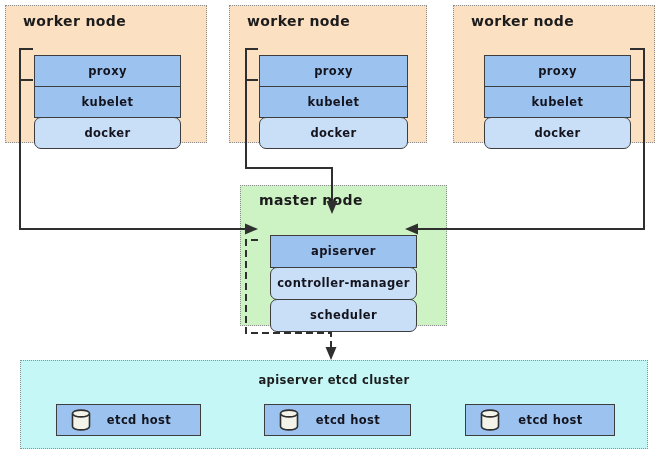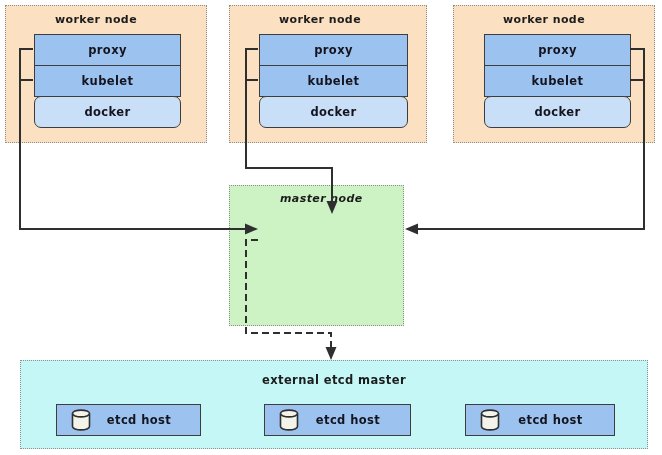"worker node" .node-title { font-size: 11px -> 14px; margin-left: 32px -> none }
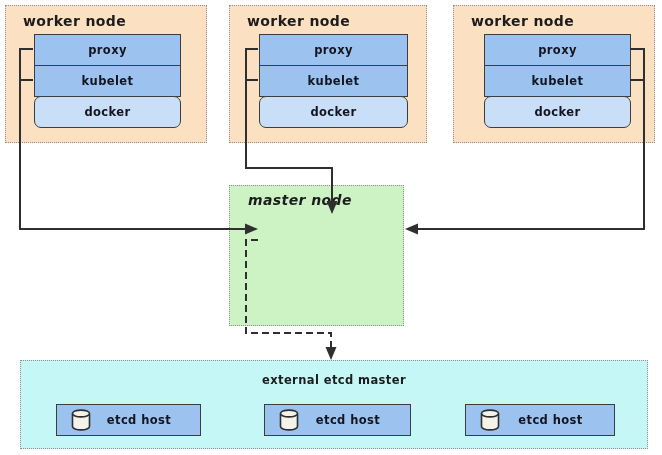"proxy" .comp { margin-top: none -> 21px }
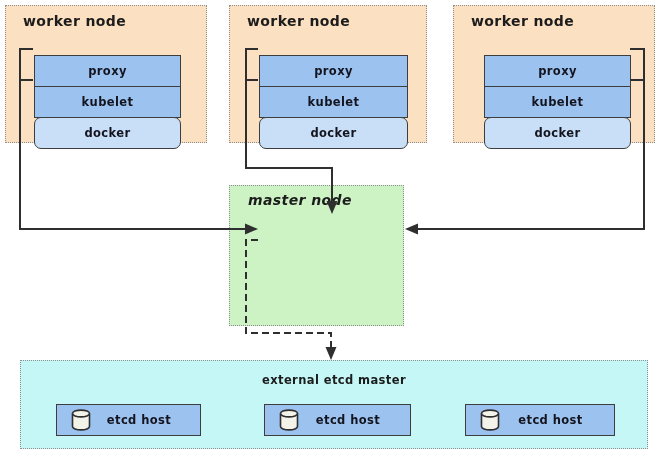"master node" div.node { font-style: italic -> none; left: 229px -> 240px; width: 175px -> 207px }
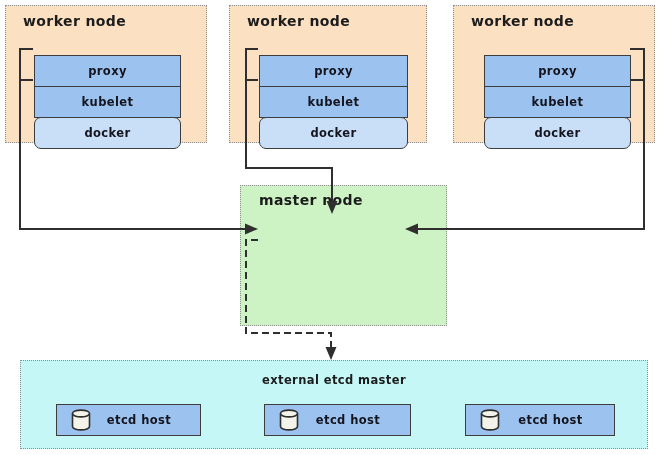"apiserver" div.stack { html: none -> <div> <div>apiserver</div> <div>controller-manager</div> <div>scheduler</div> </div> }
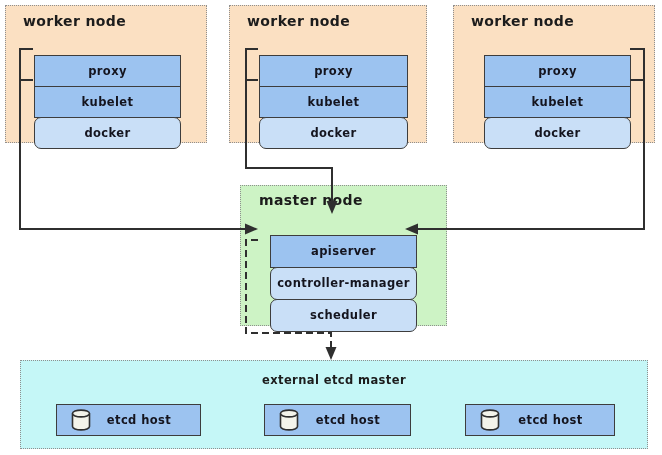"external etcd master" div.etcd-title { text: external etcd master -> apiserver etcd cluster }
